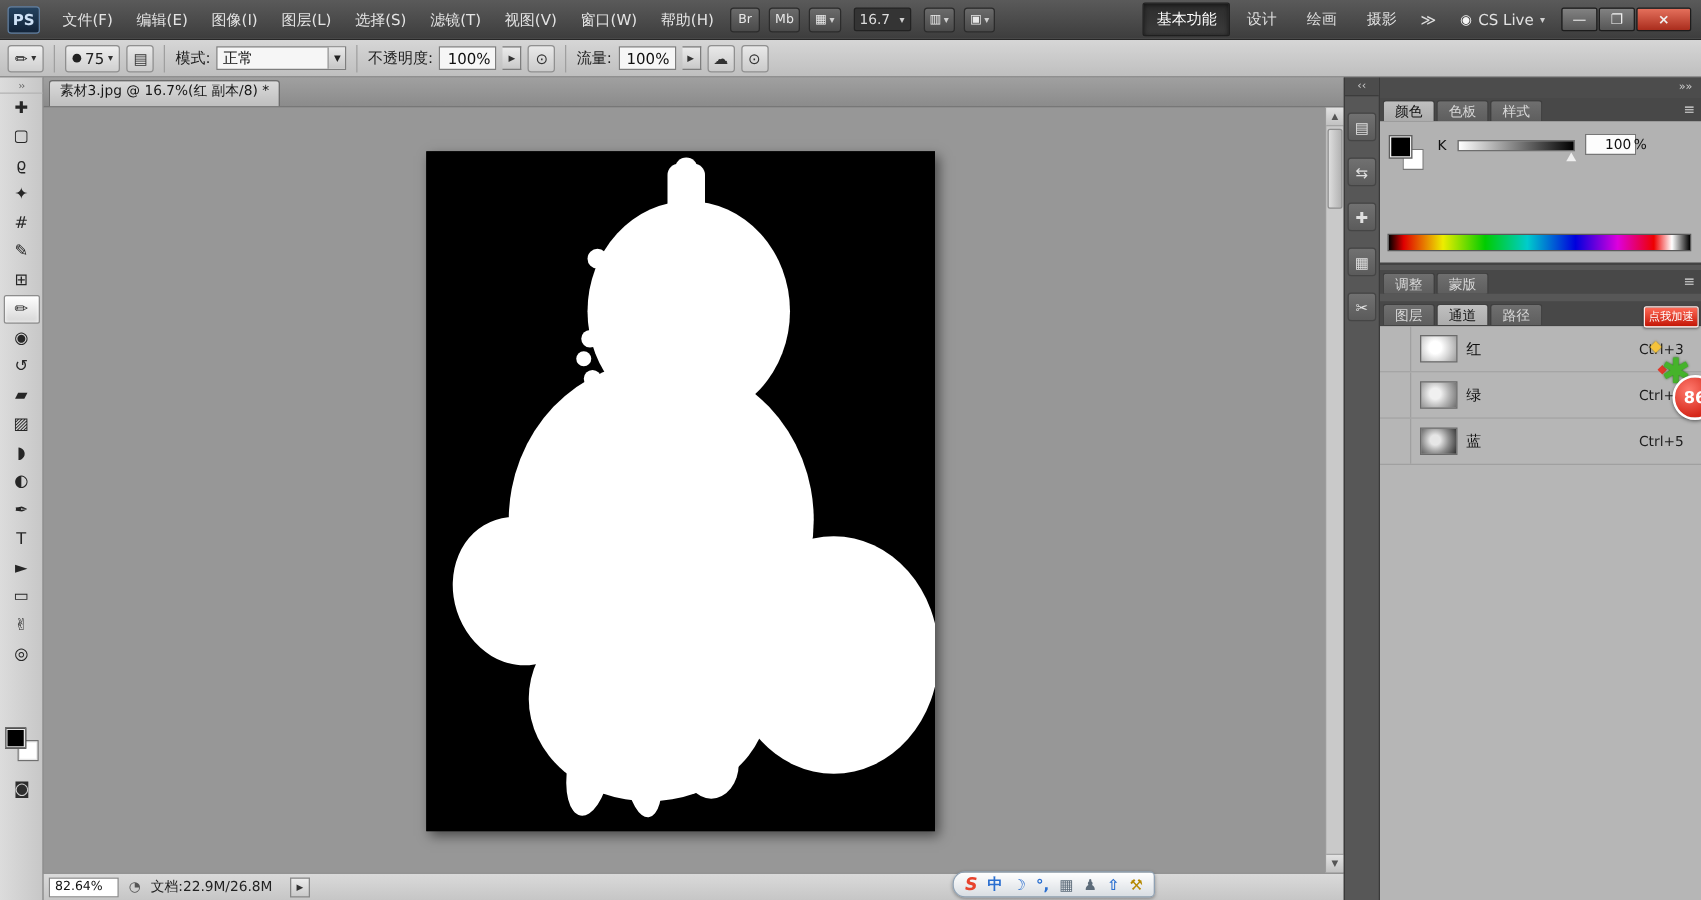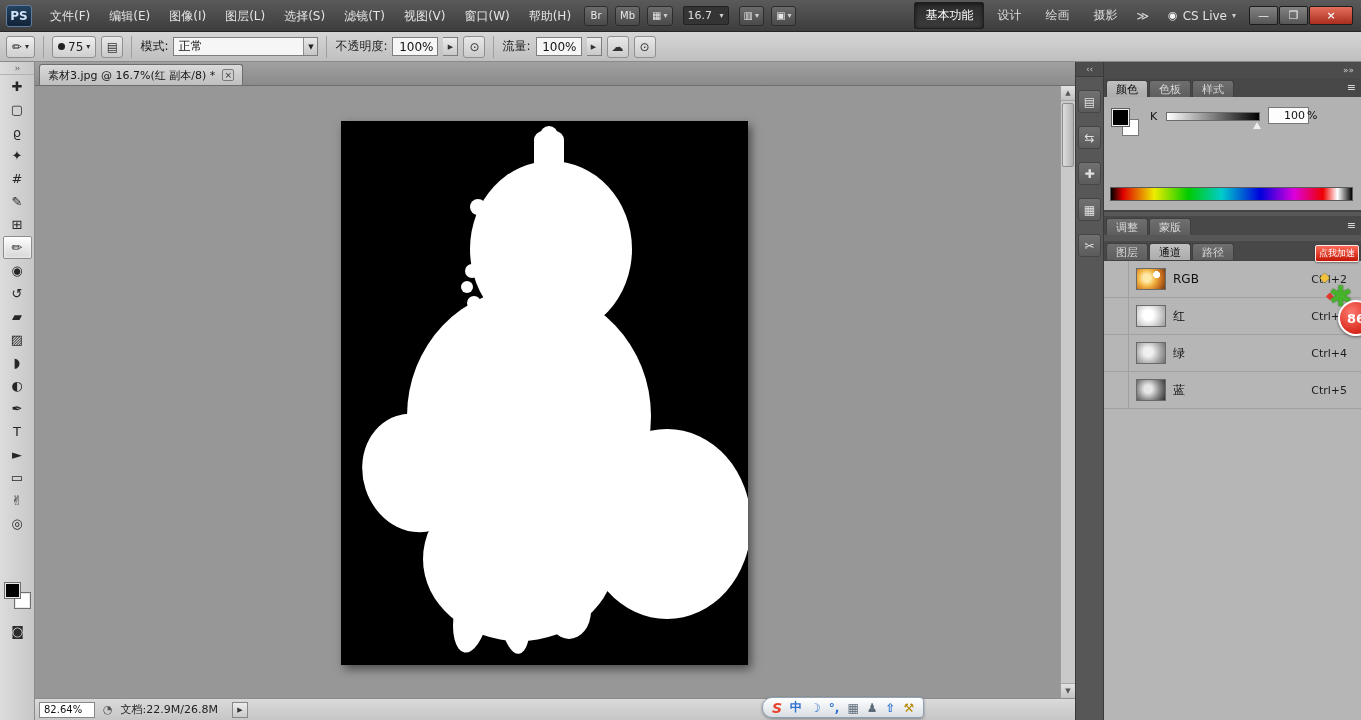"正常" .mode-select { width: 145px -> 104px }
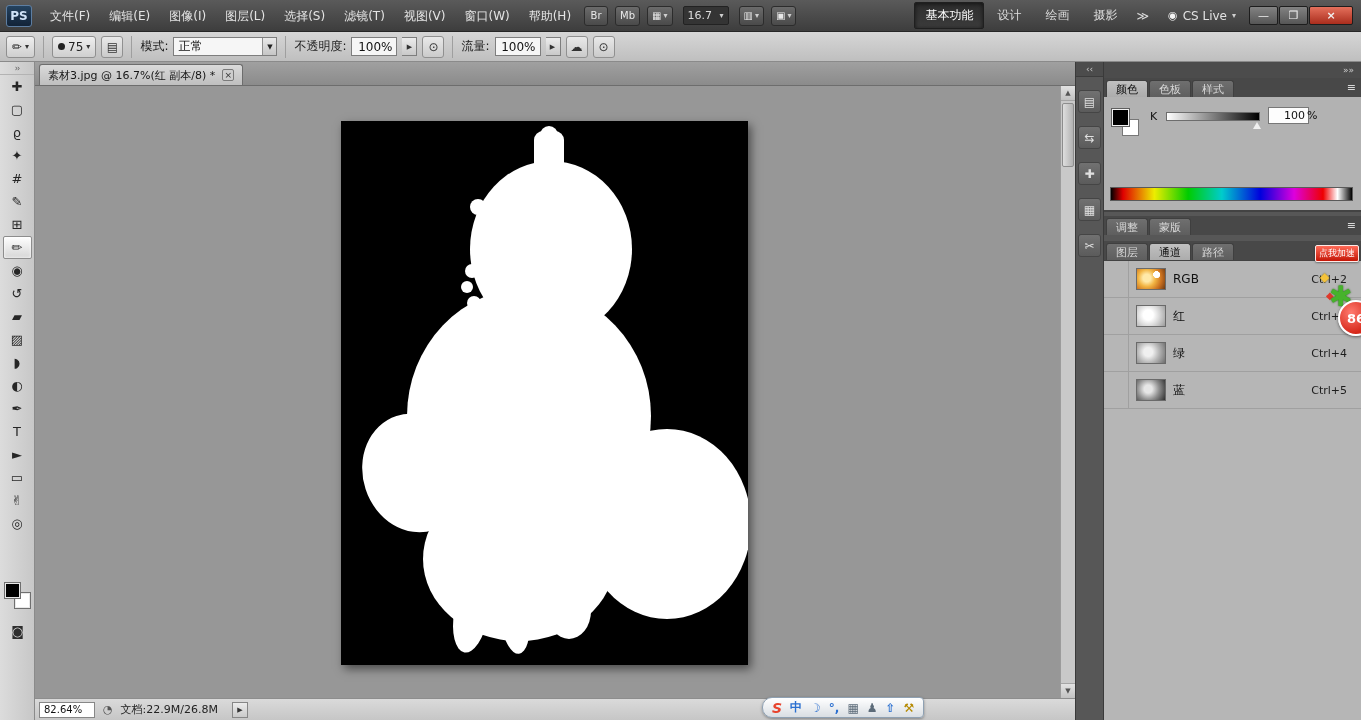"素材3.jpg @ 16.7%(红 副本/8) *" .doc-tab { flex-direction: none -> column }
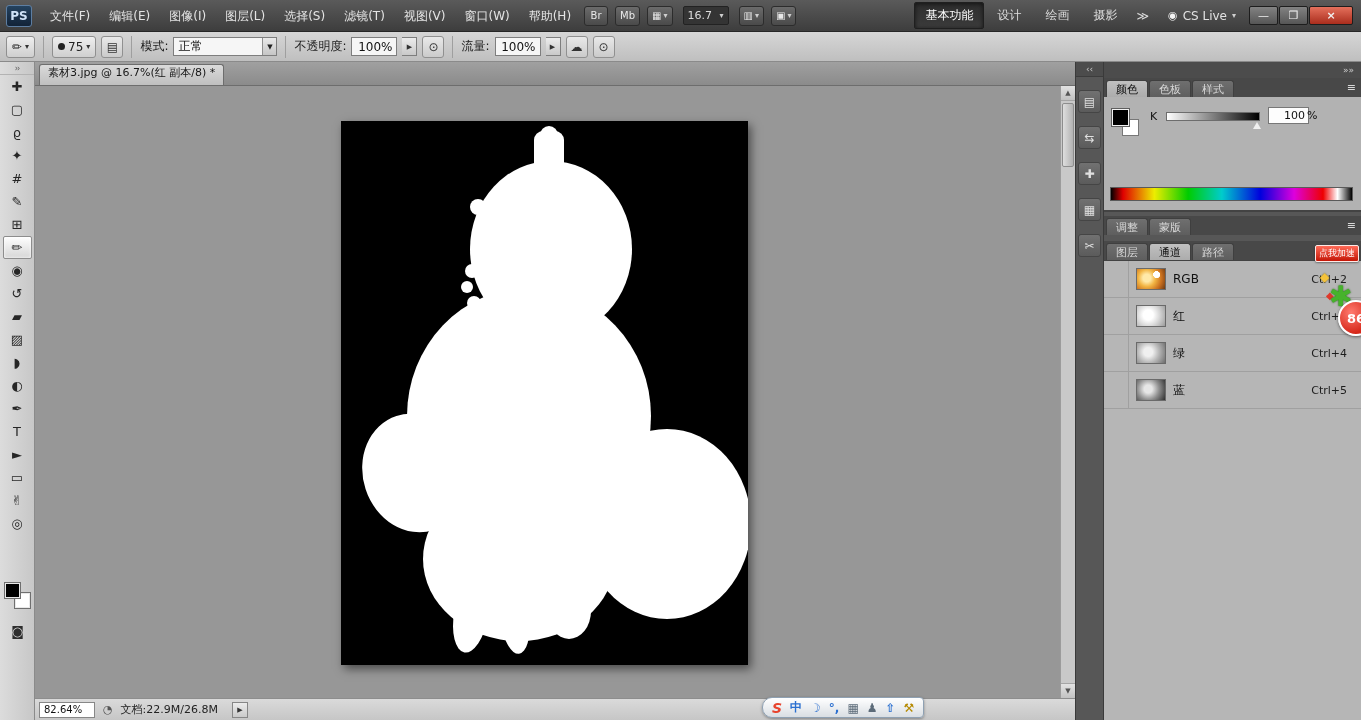"RGB" div.ch-row { html: <div> <div></div> <div></div> <span>RGB</span> <span>Ctrl+2</span> </div> -> none }
